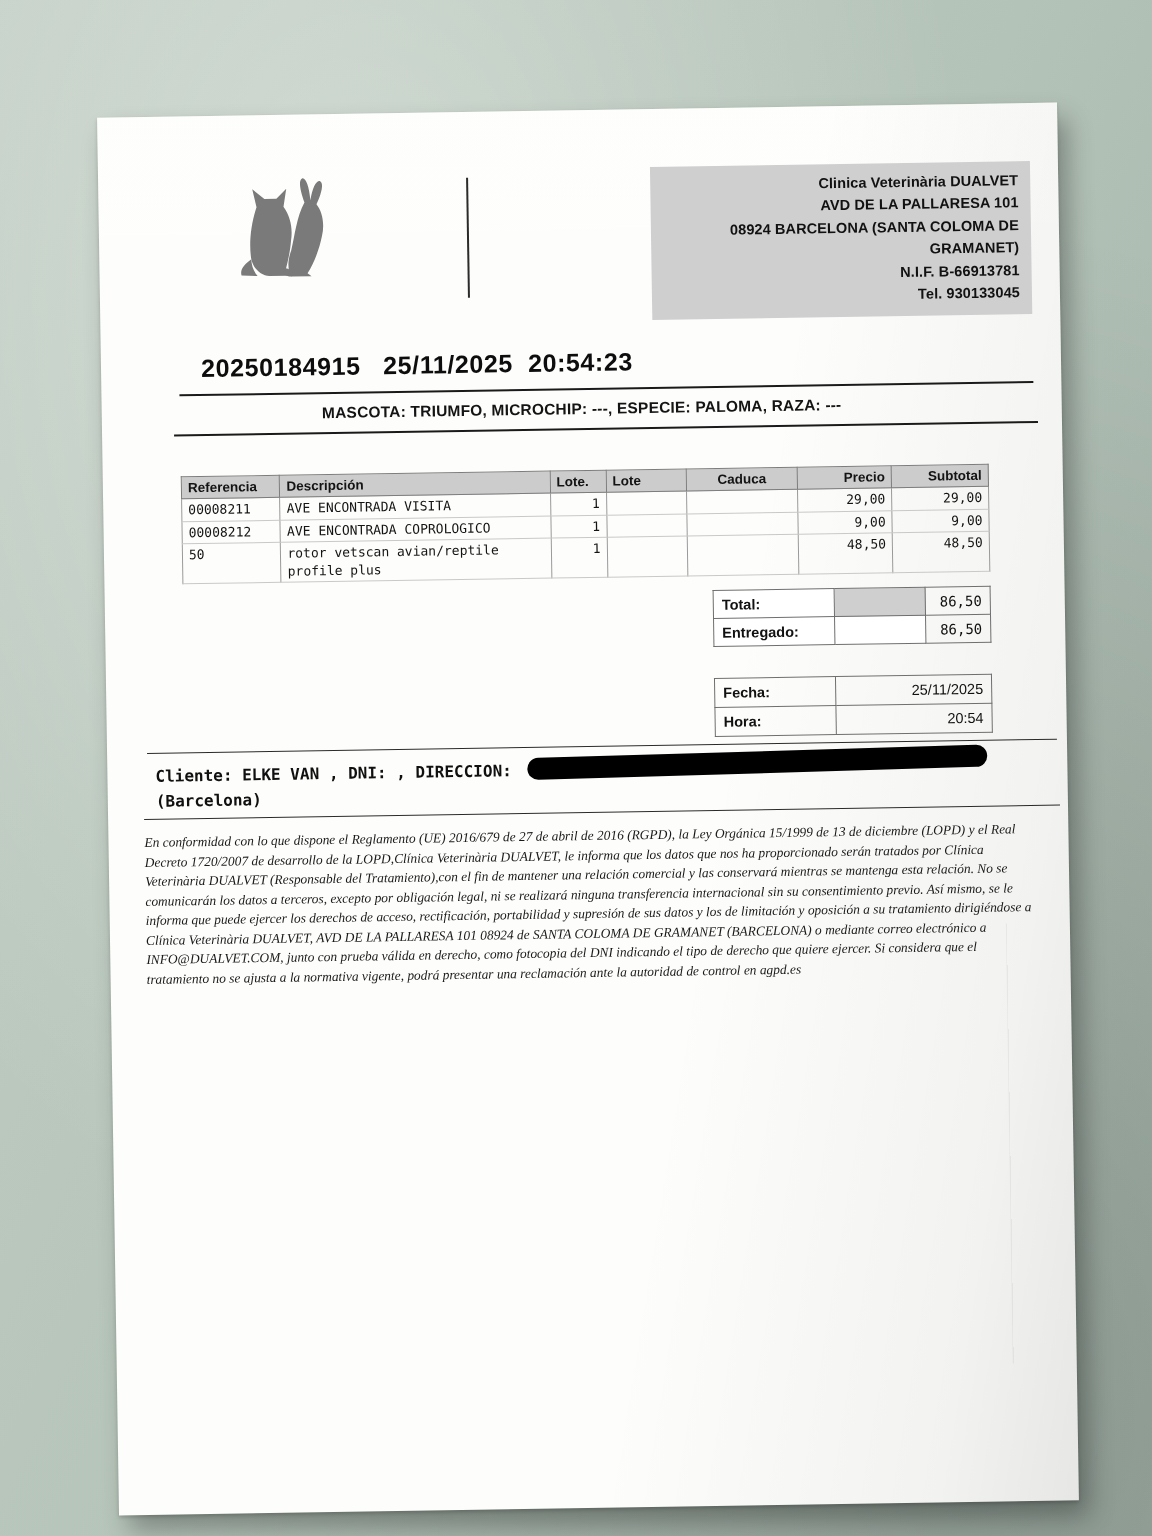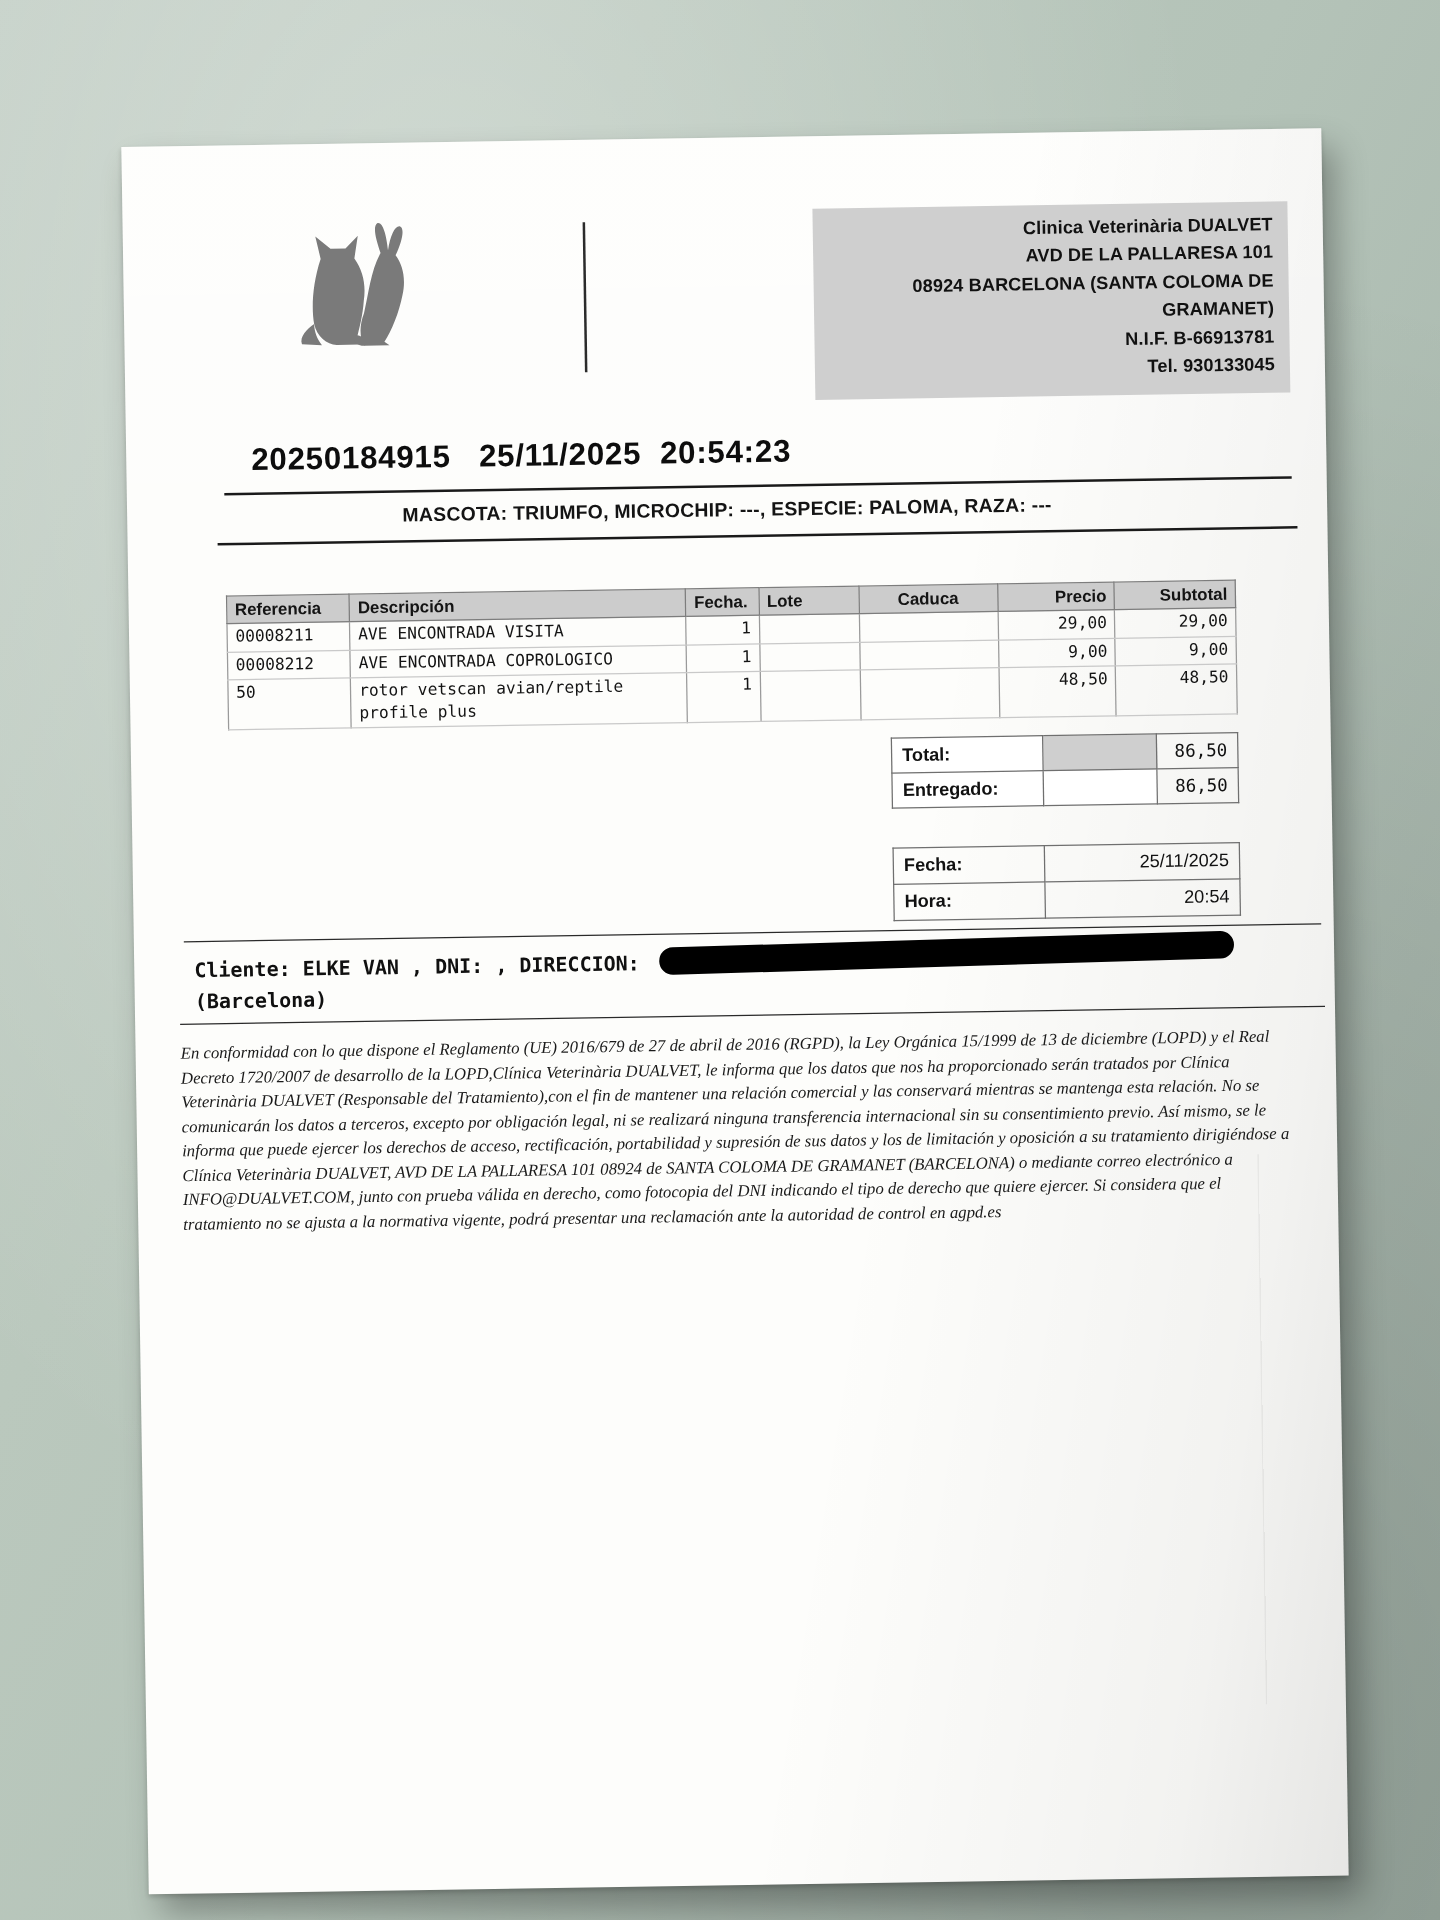"Fecha." th.c-cant { text: Fecha -> Lote }
